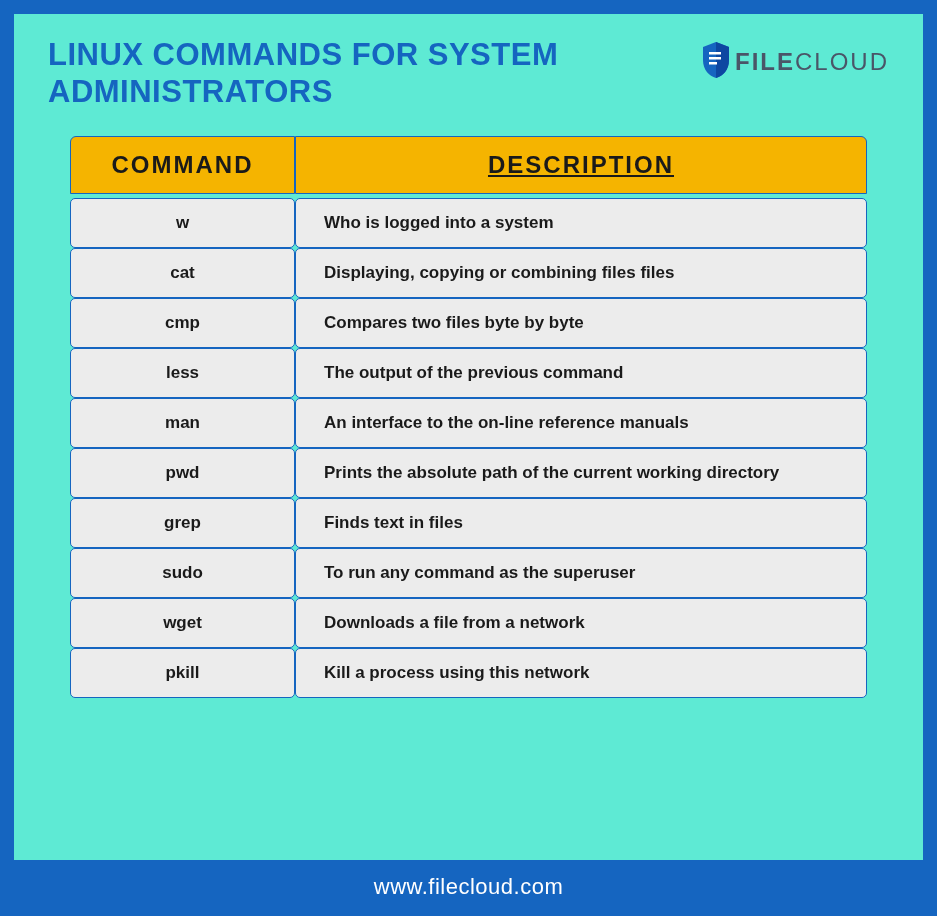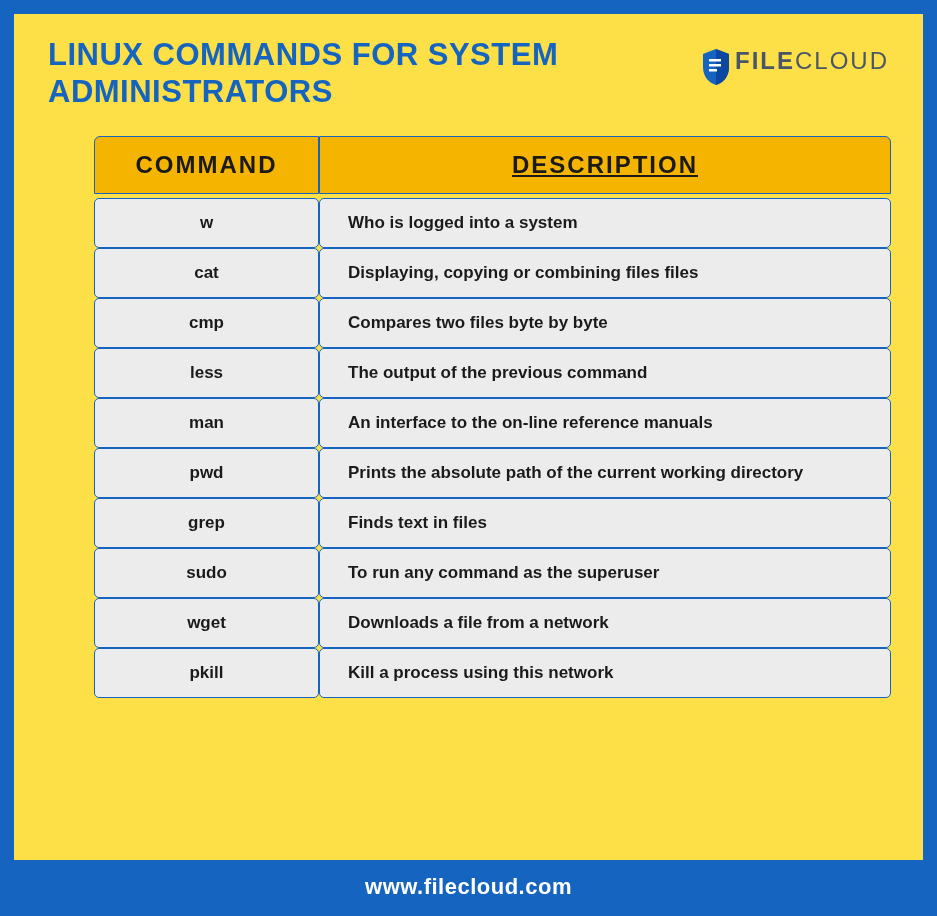"LINUX COMMANDS FOR SYSTEM ADMINISTRATORS" .outer { background: #fde047 -> #5eead4 }
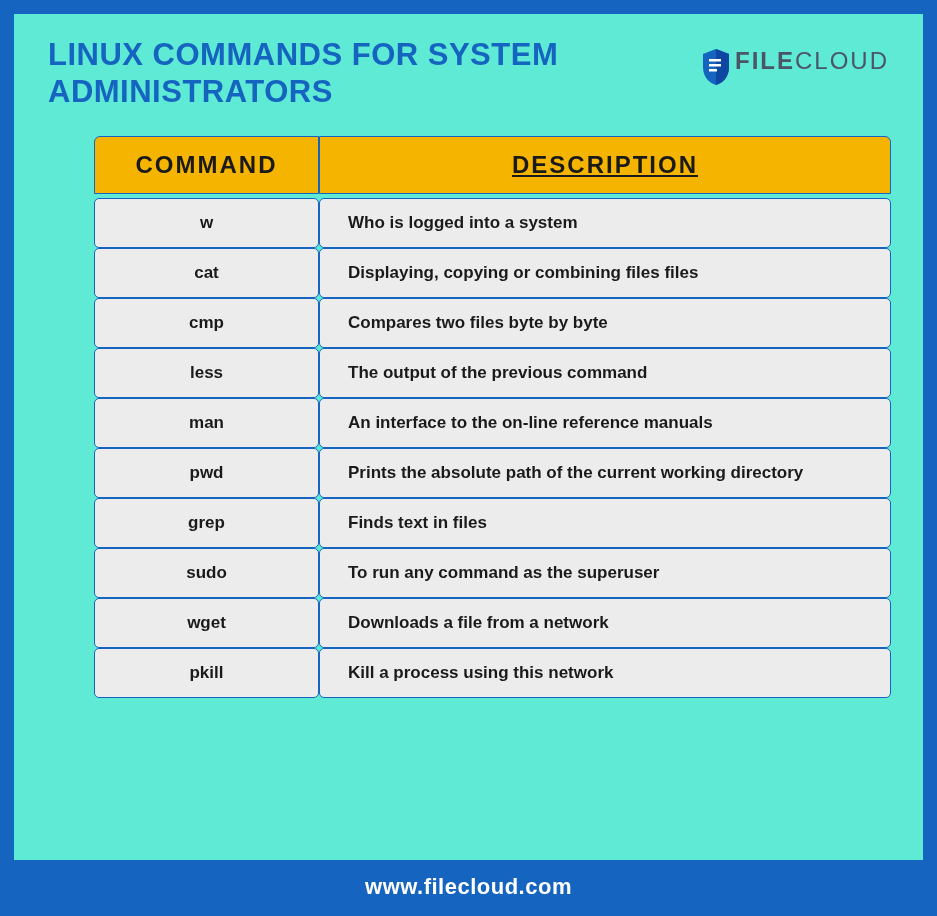"FILECLOUD" .logo { align-items: flex-start -> center; margin-top: 11px -> 4px }
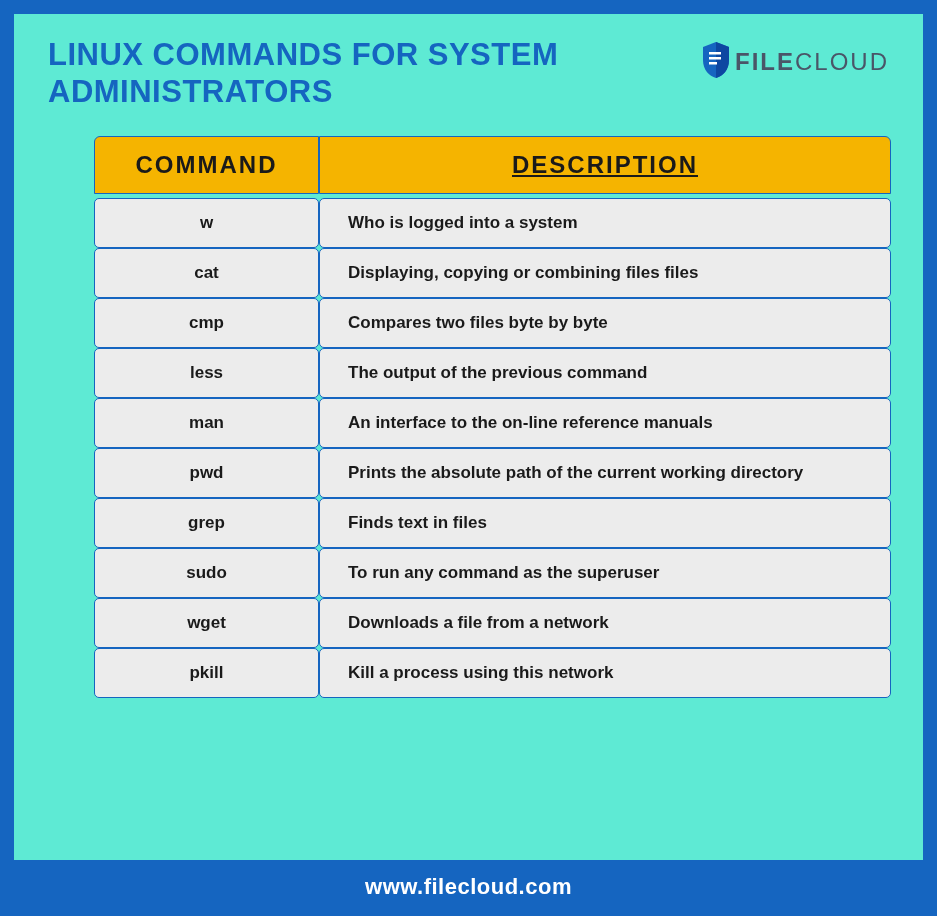"COMMAND" .table { margin-left: 24px -> none }
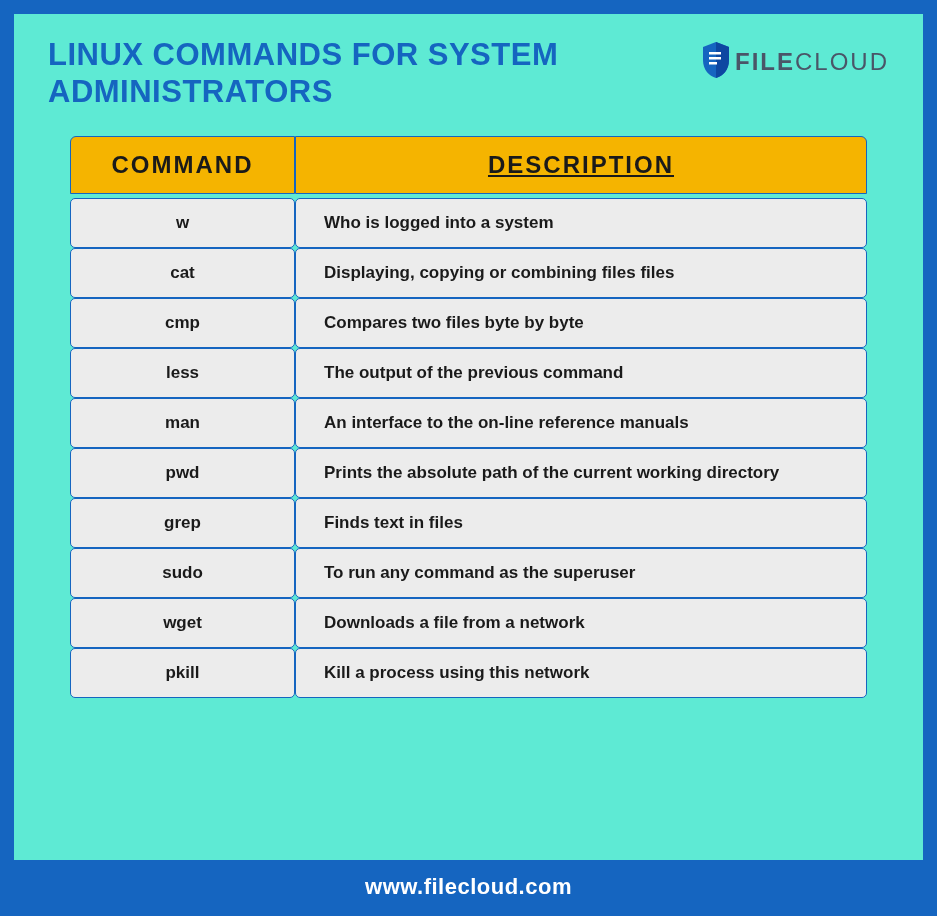"www.filecloud.com" .footer { font-weight: 700 -> 400 }
